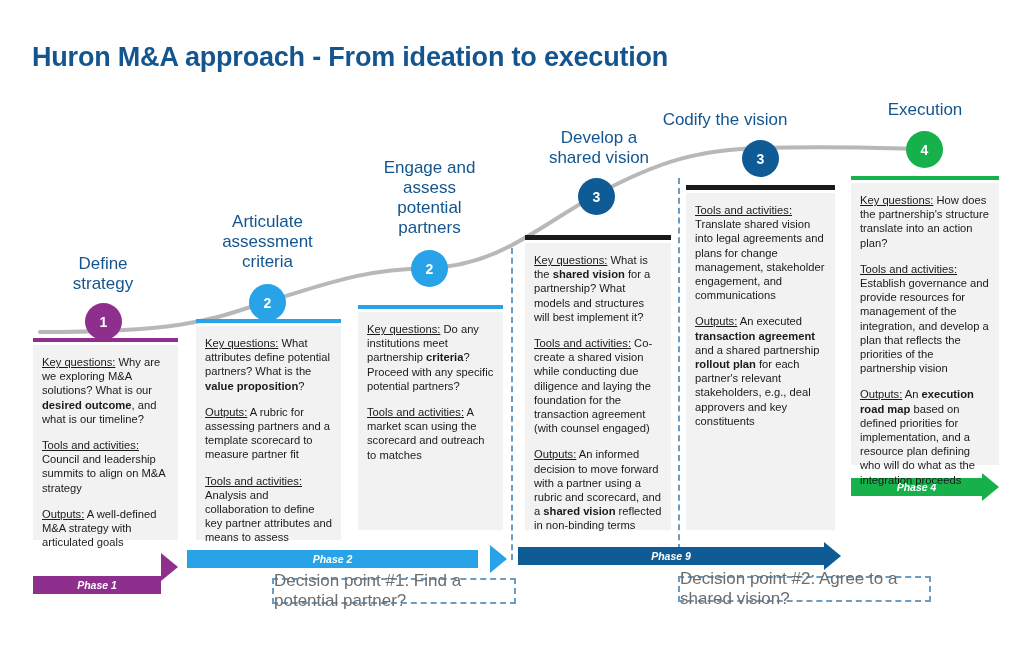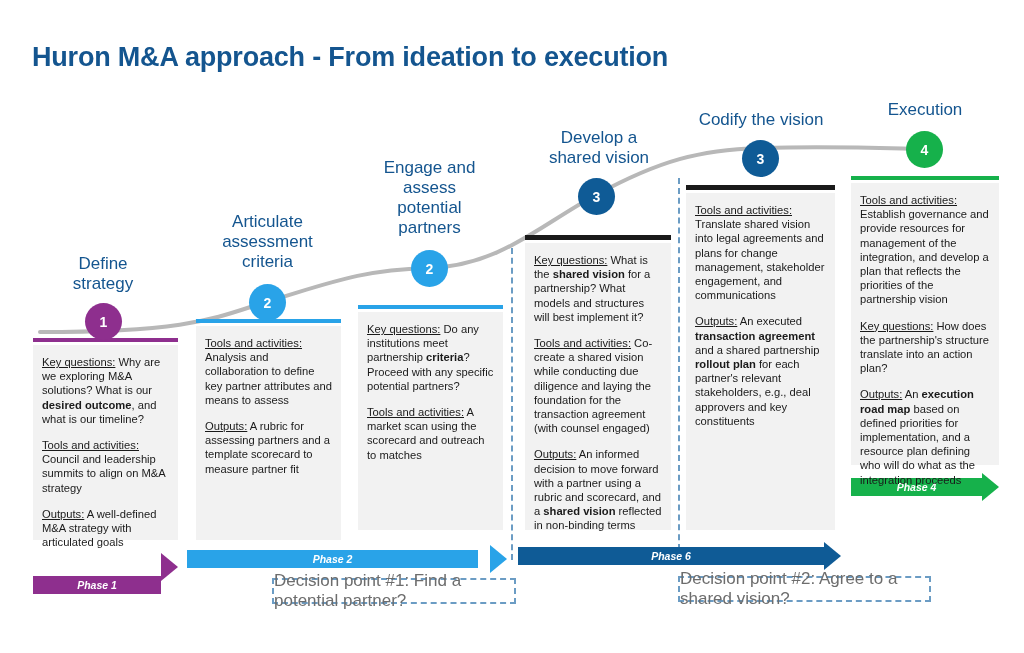"Codify the vision" div.step-head { left: 686px -> 650px }
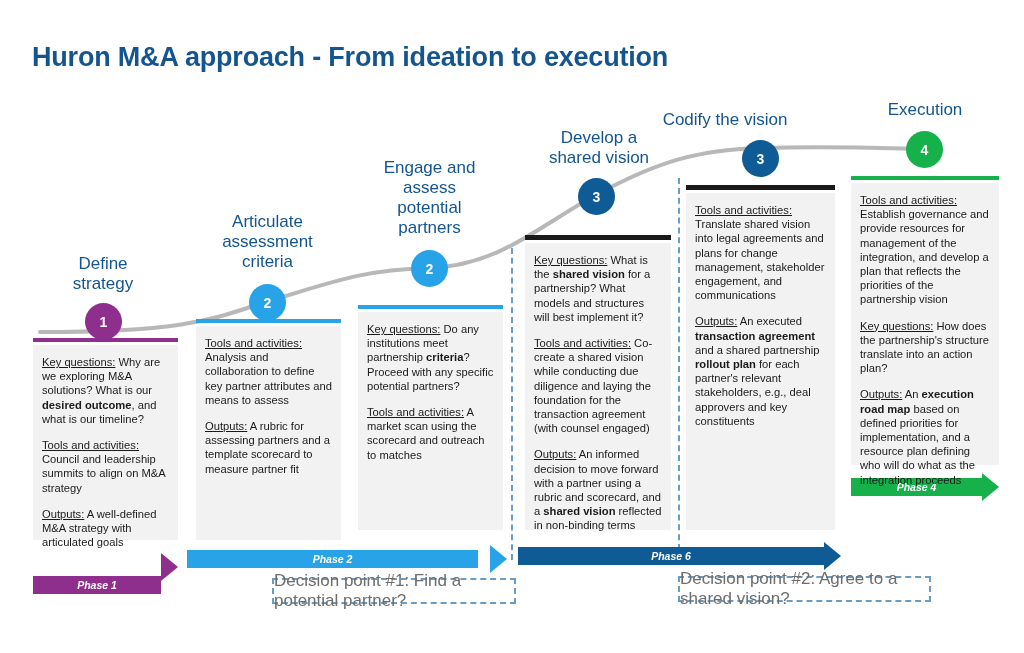"Tools and activities: Establish" p { order: before "Key questions: How does the" -> after "Key questions: How does the" }
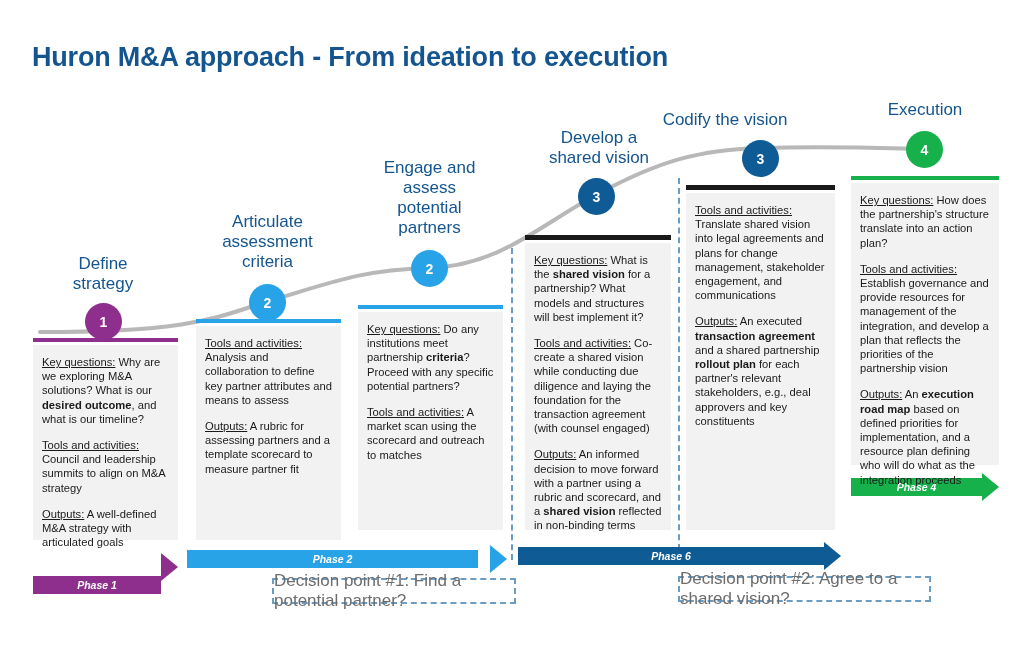"Key questions: What attributes define" p { html: none -> <p><span>Key questions:</span><span><span> What attributes define potential partners? What is the </span><span>value proposition</span><span>?</span></span></p> }
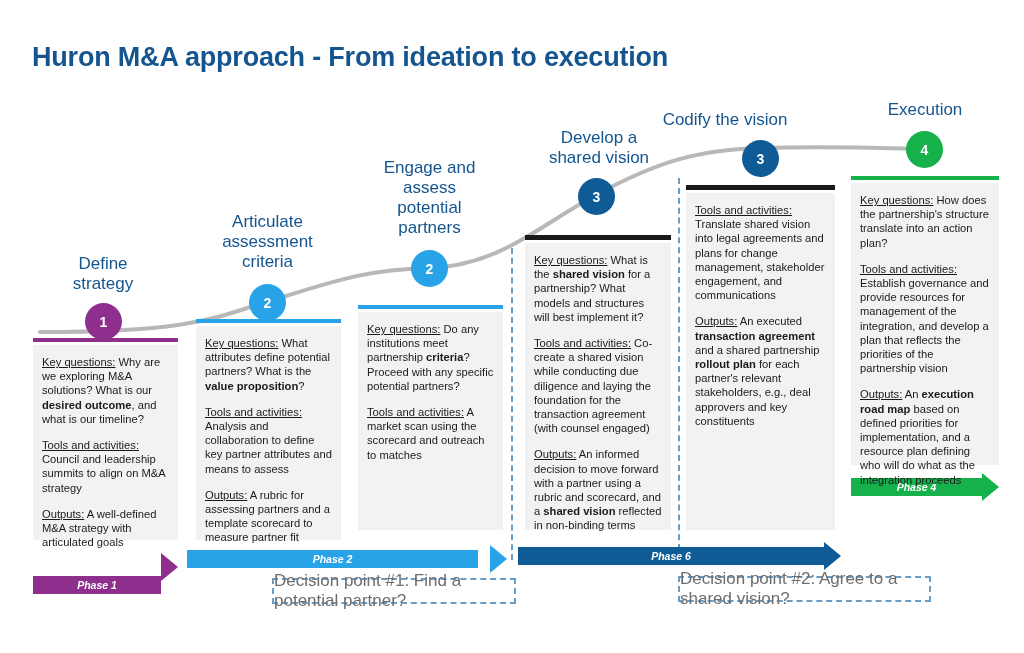"Tools and activities: Analysis and" p { order: before "Outputs: A rubric for assessing" -> after "Outputs: A rubric for assessing" }
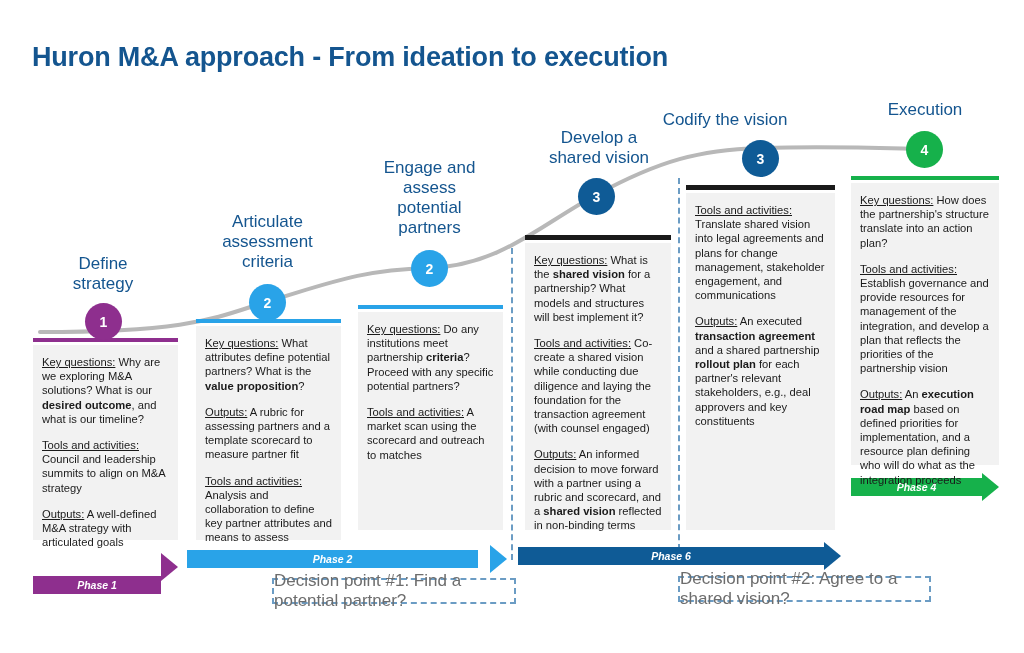"Phase 6" span { text: 6 -> 9 }
